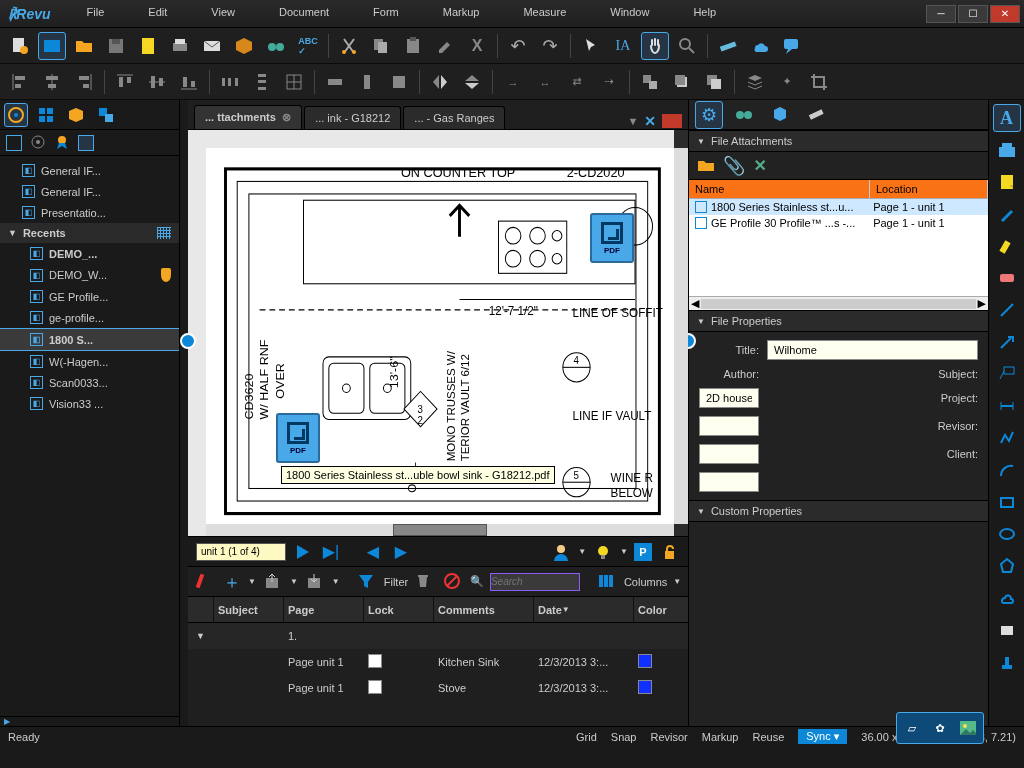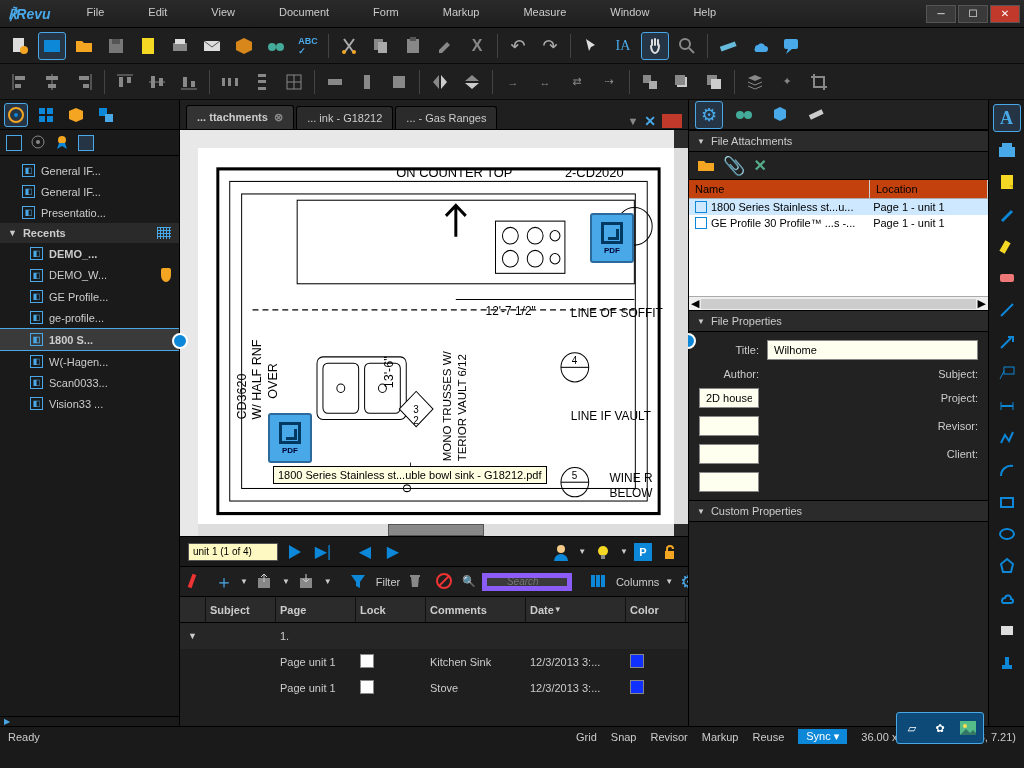"... ttachments ⊗" .center { margin-left: none -> 8px }
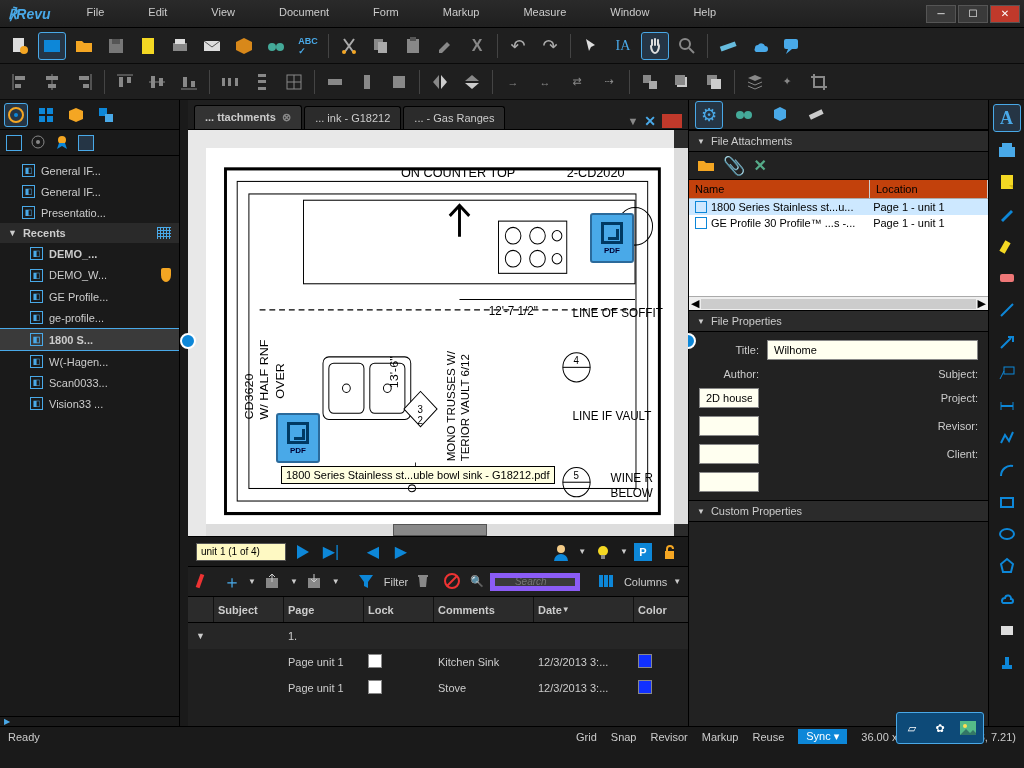"Name" .att-list-head { background: #c2410c -> #f97316 }
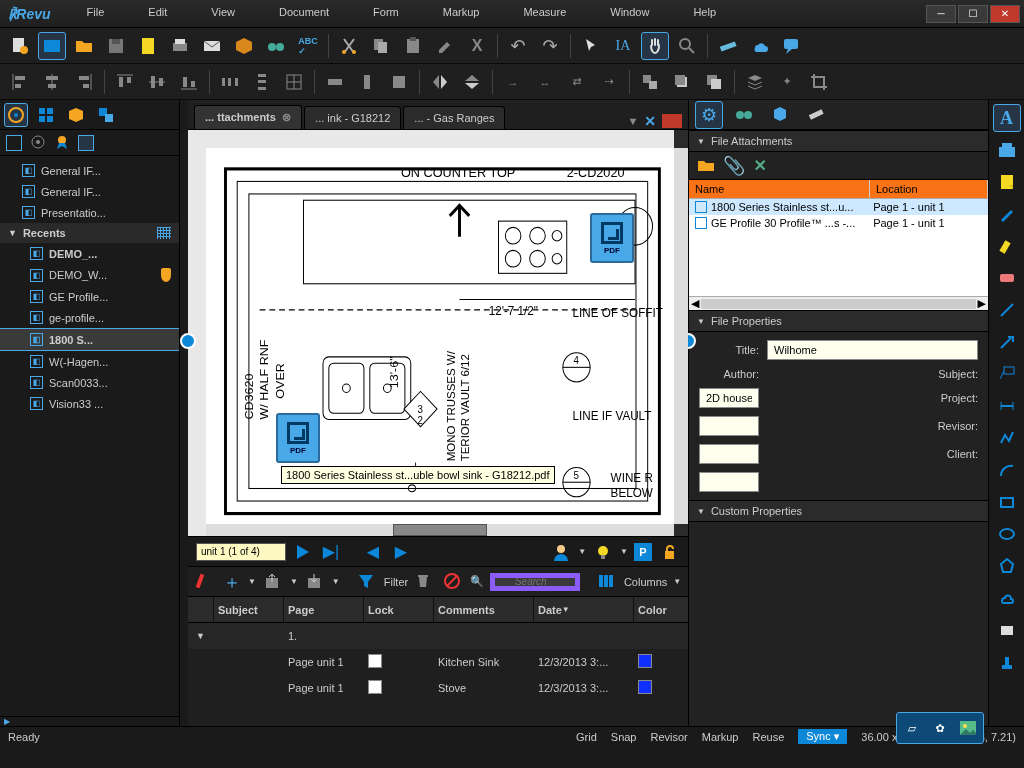"Search" .bp-toolbar input { border: 5px solid #8b5cf6 -> 1px solid #8b5cf6; padding: 0 20px -> 0 0 }
